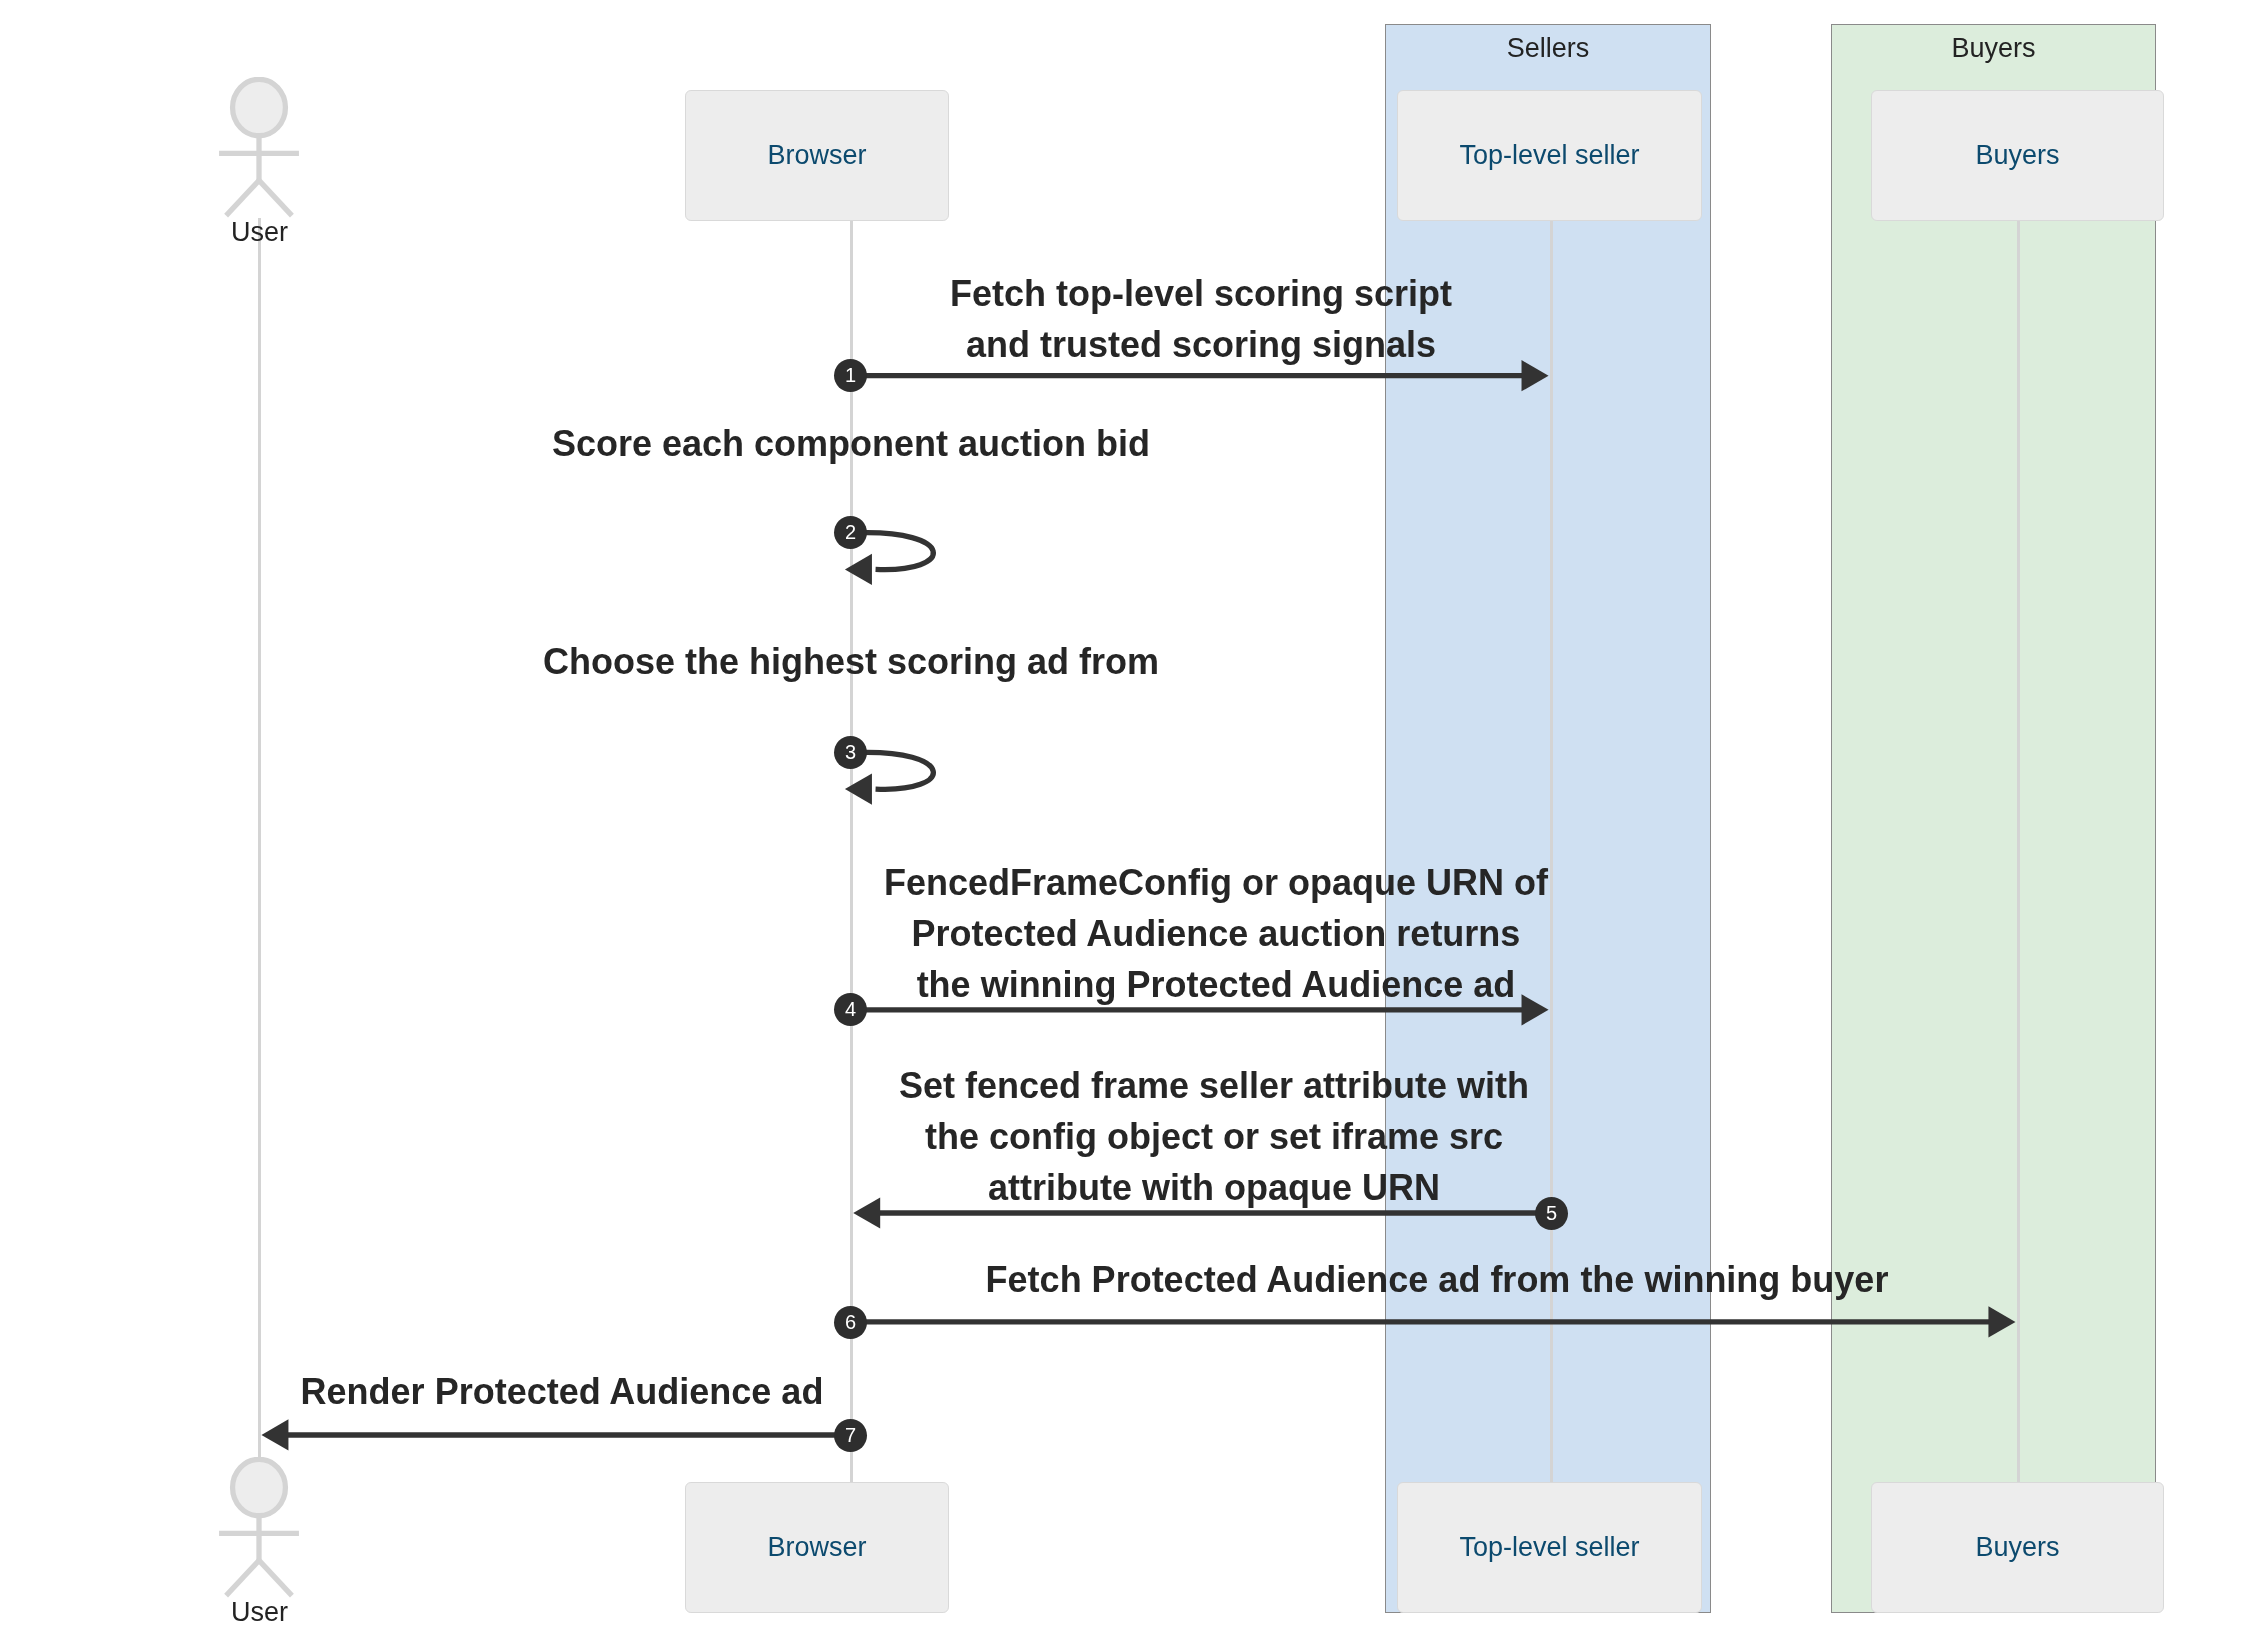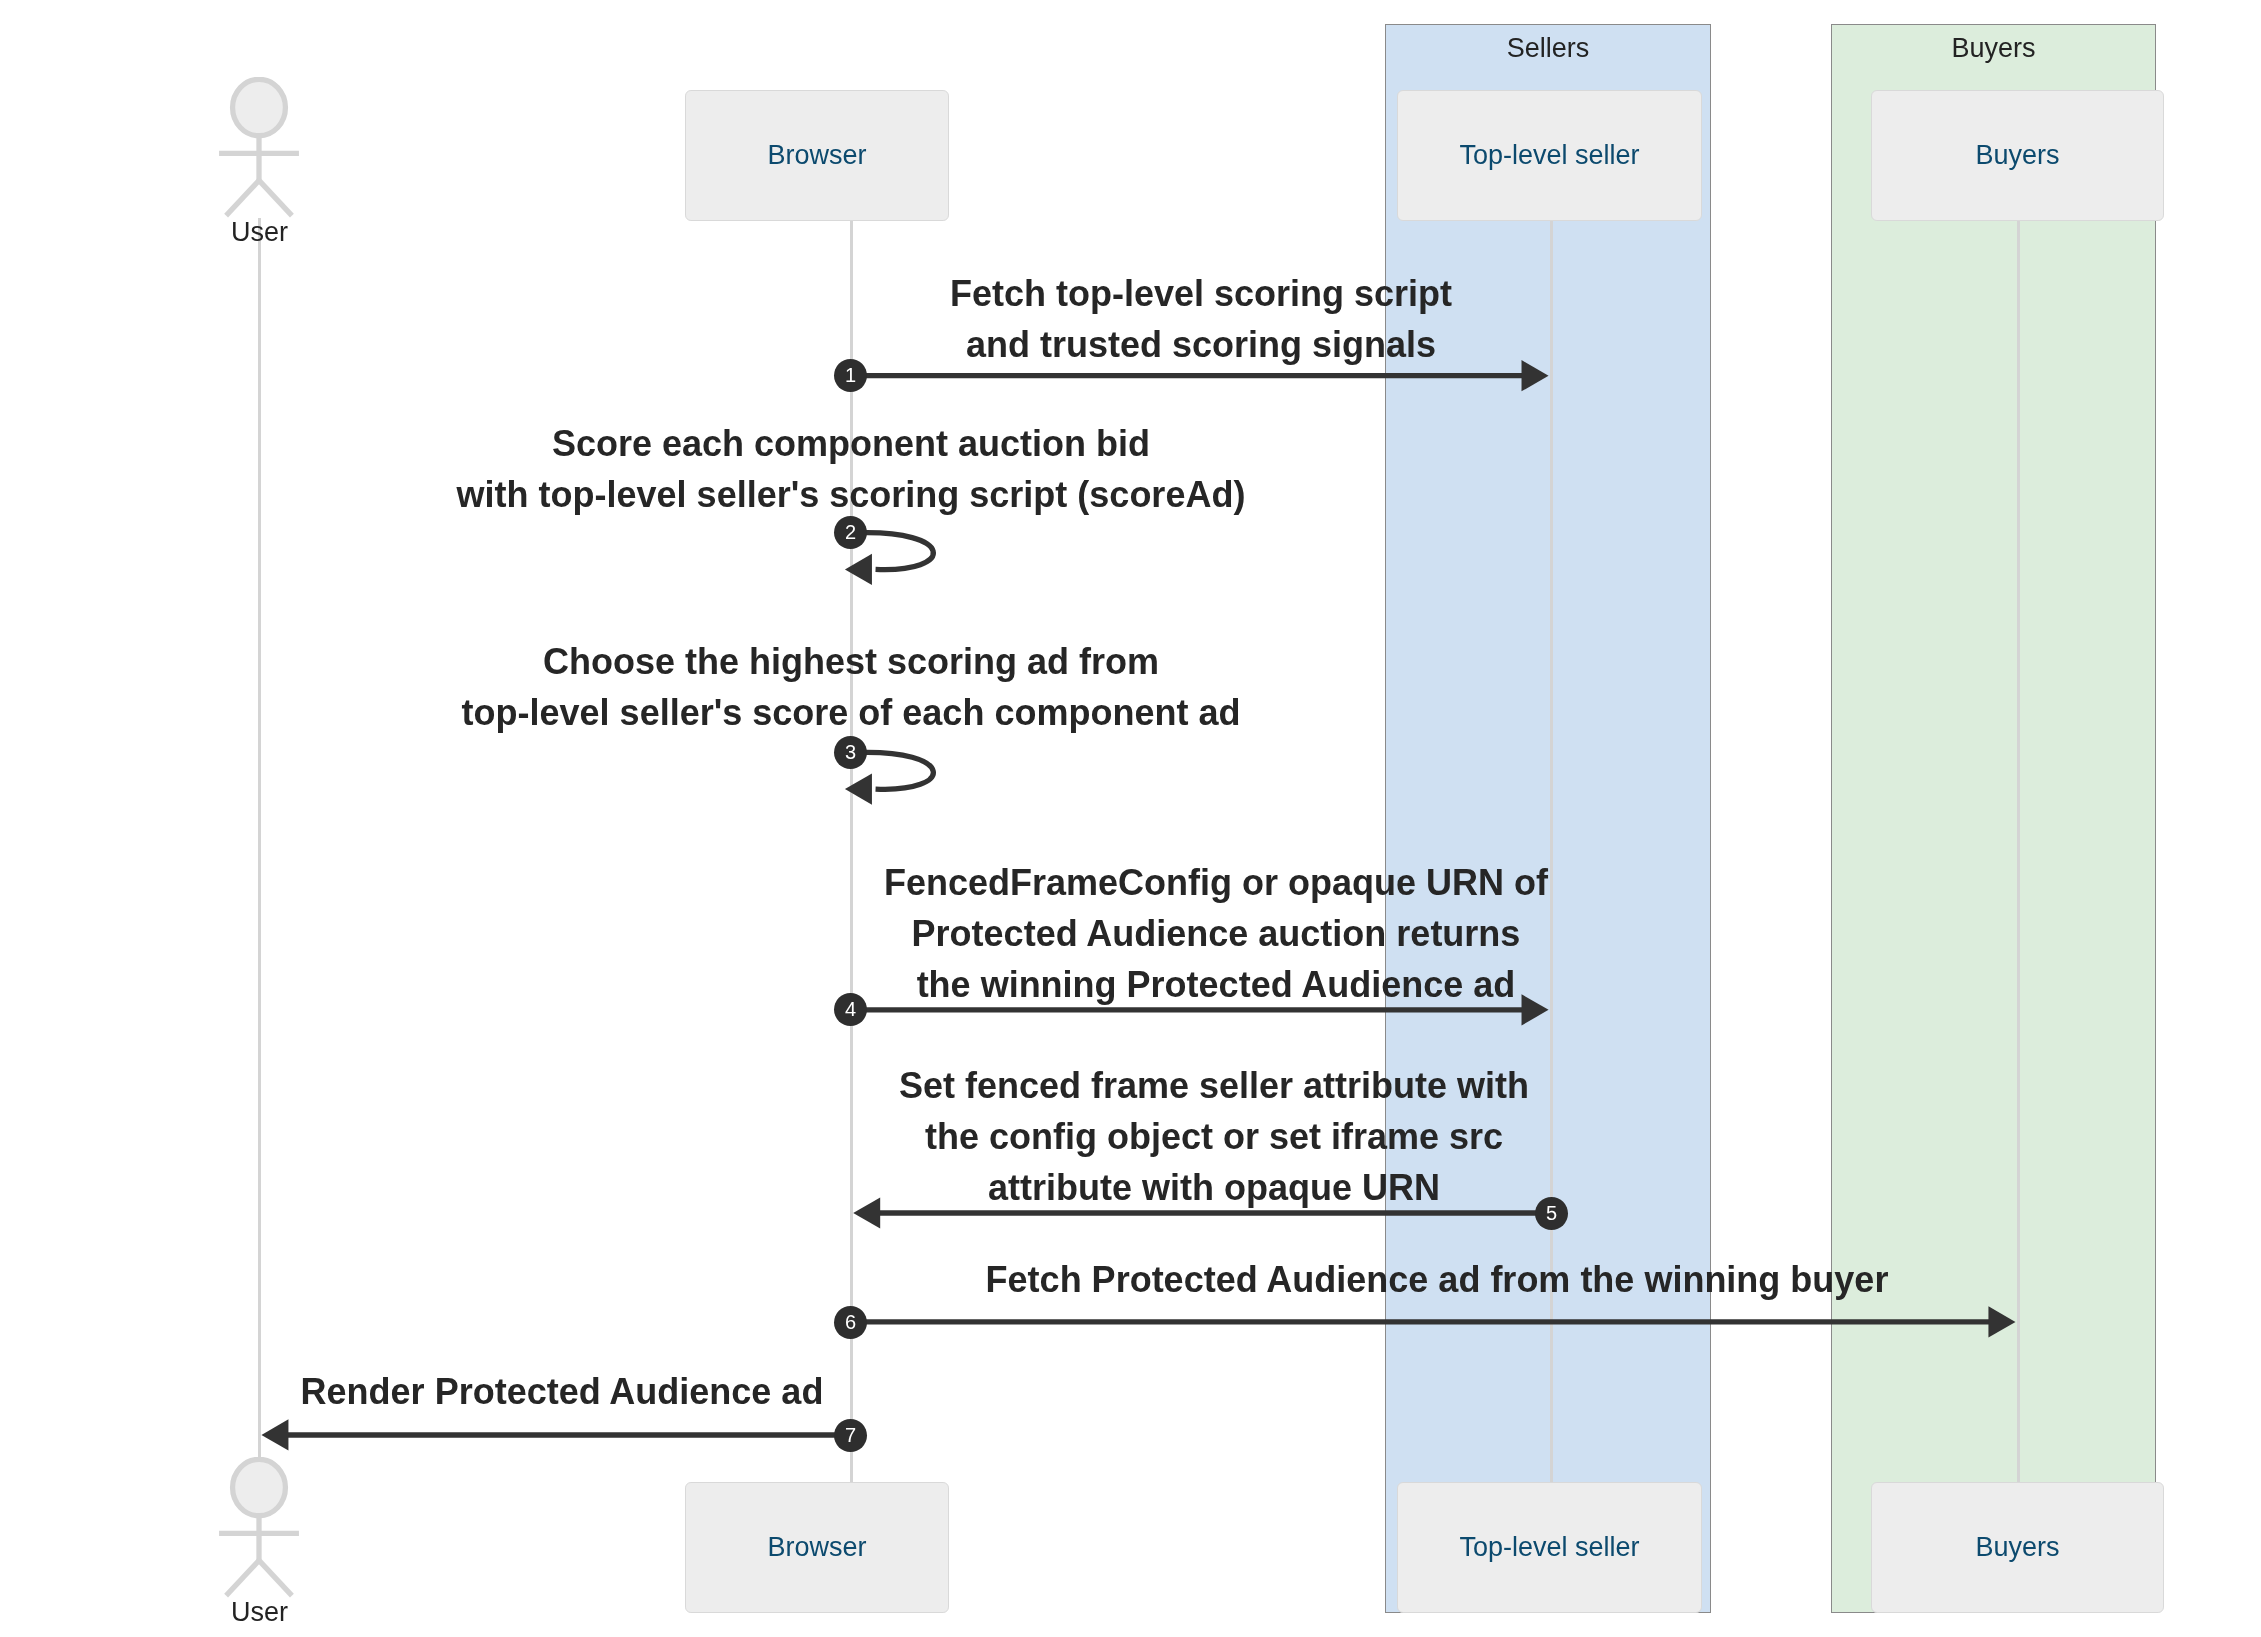"with top-level seller's scoring script" div { html: <div>with top-level seller's scoring script (scoreAd)</div> -> none }
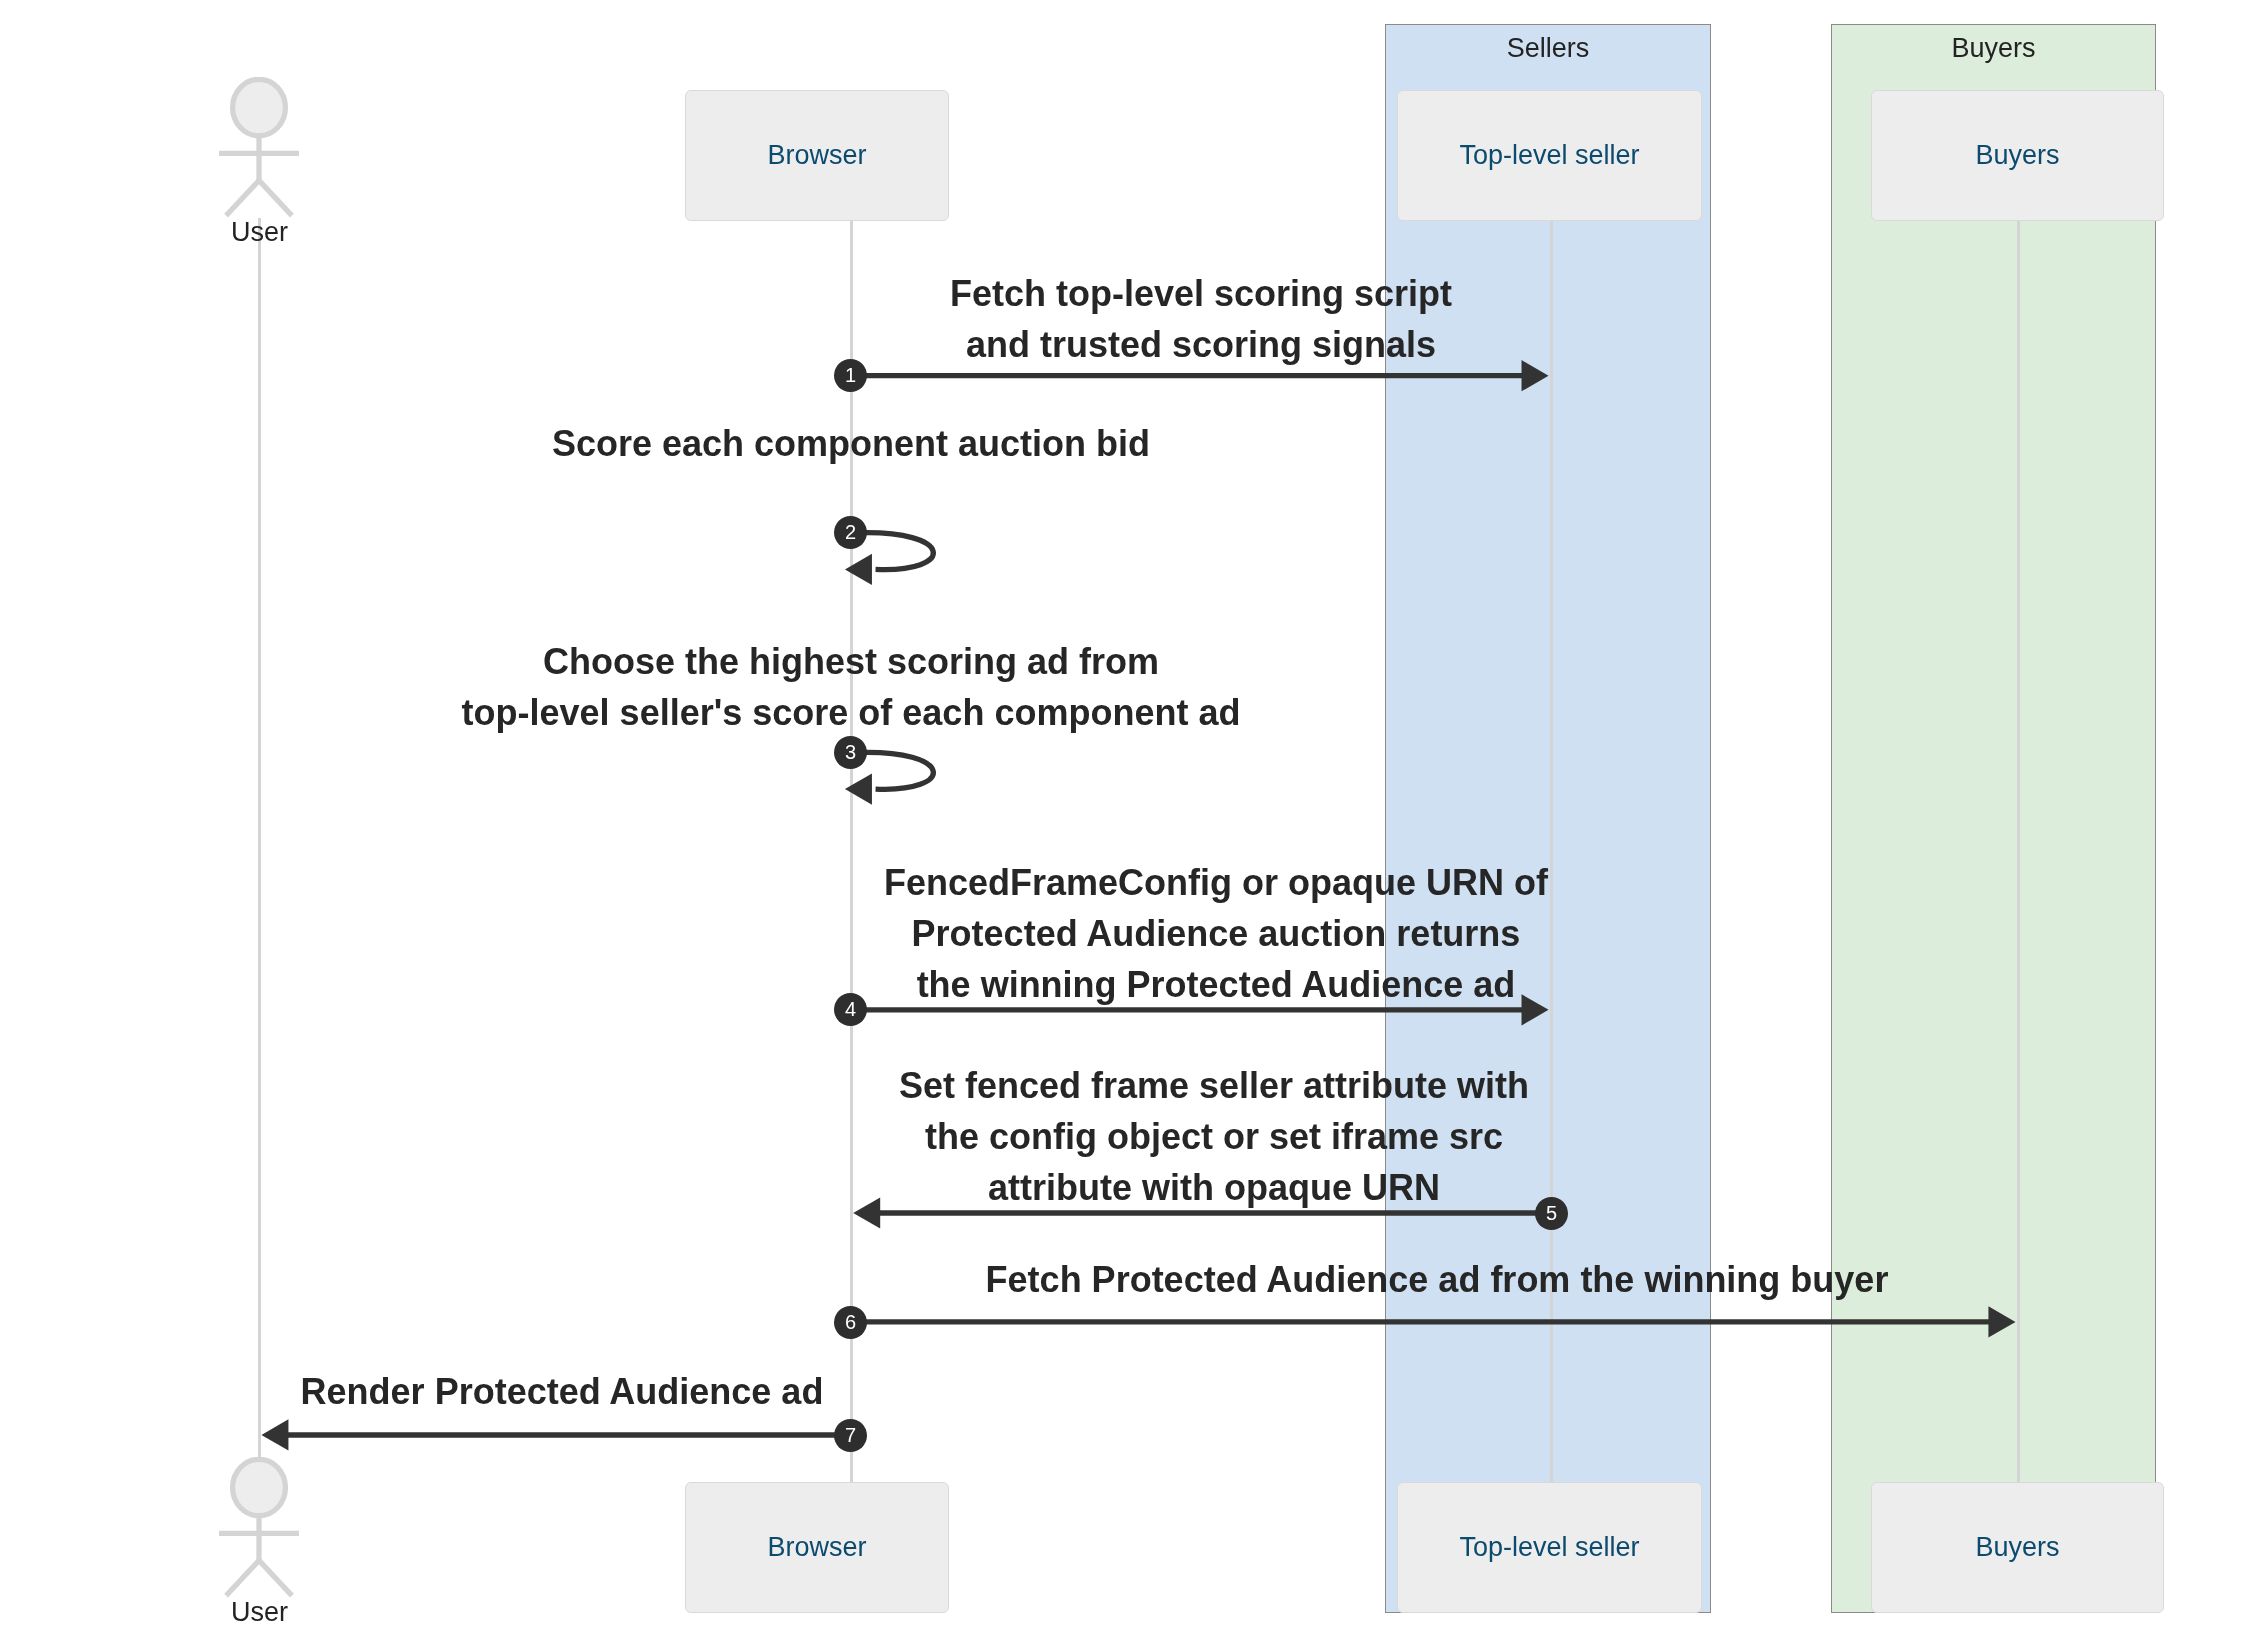"top-level seller's score of each" div { html: <div>top-level seller's score of each component ad</div> -> none }
